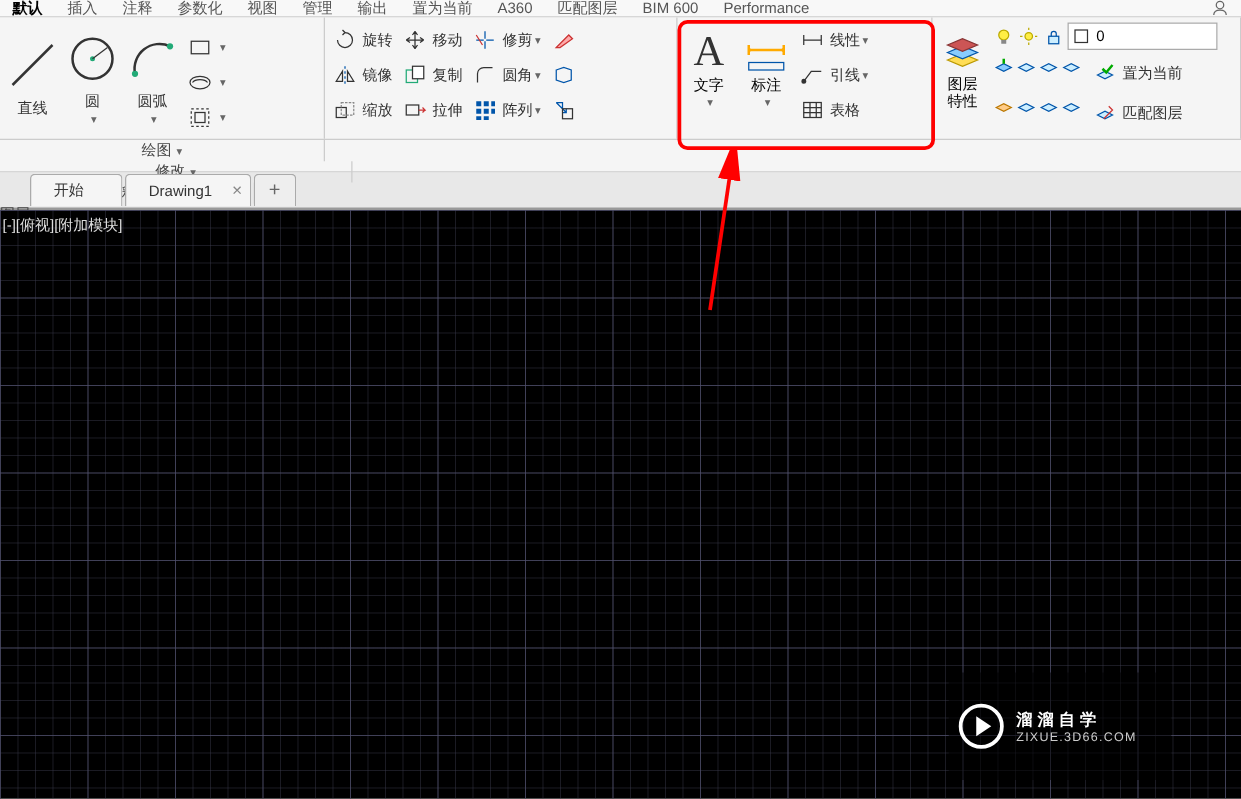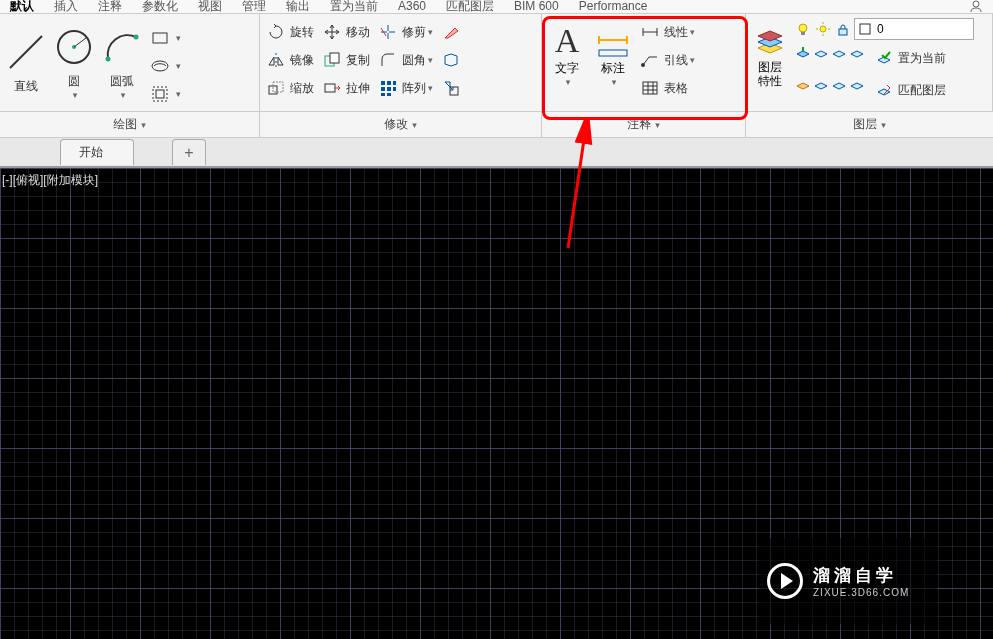"绘图" .panel-title-bar { flex-direction: none -> column }
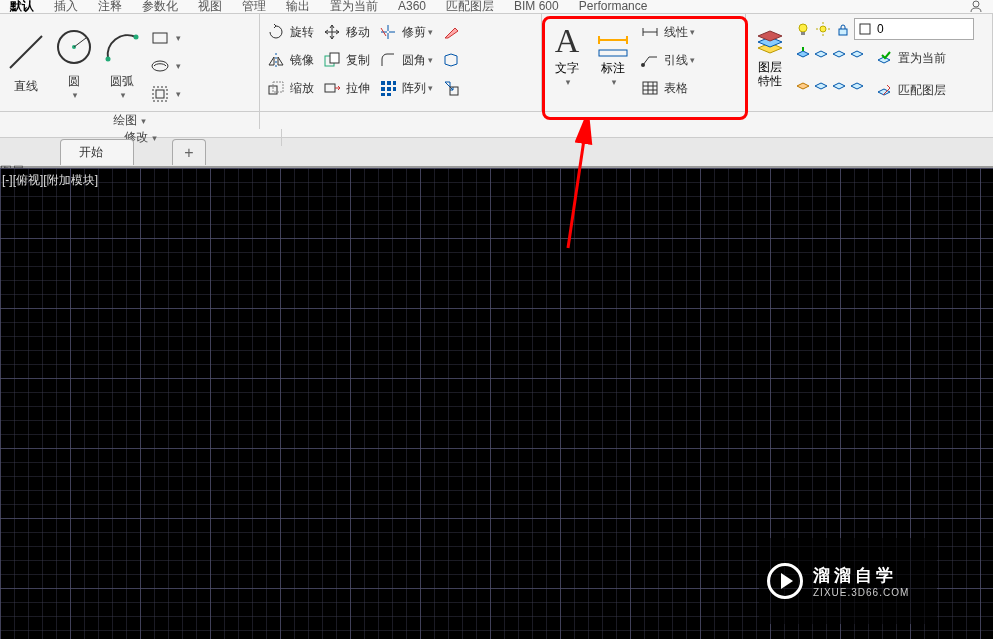"开始" .tabs { gap: 36px -> none }
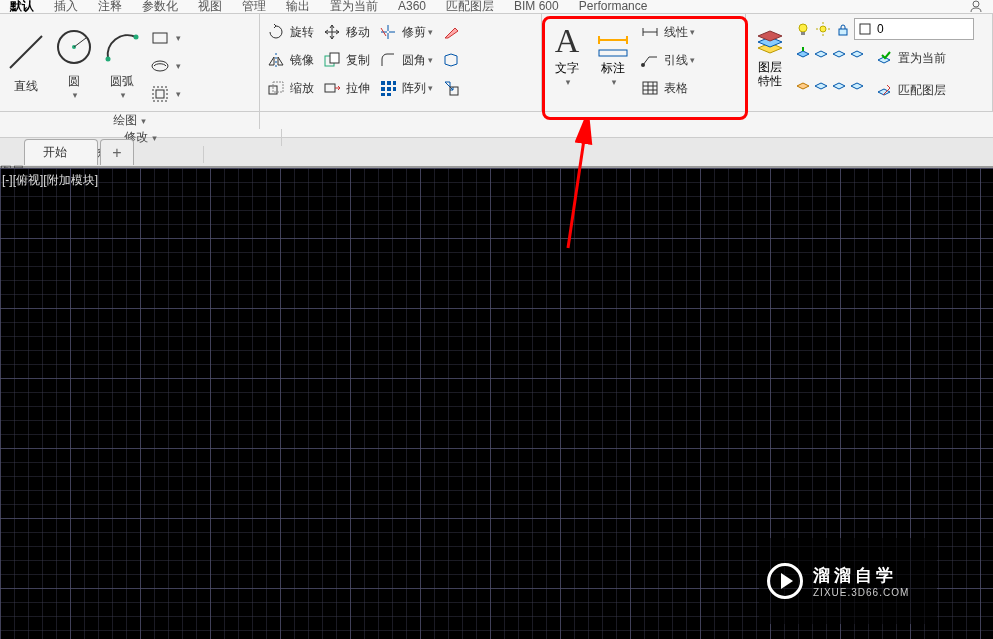"Drawing1" div.tab { html: none -> <div> <span>Drawing1</span> <span>×</span> </div> }
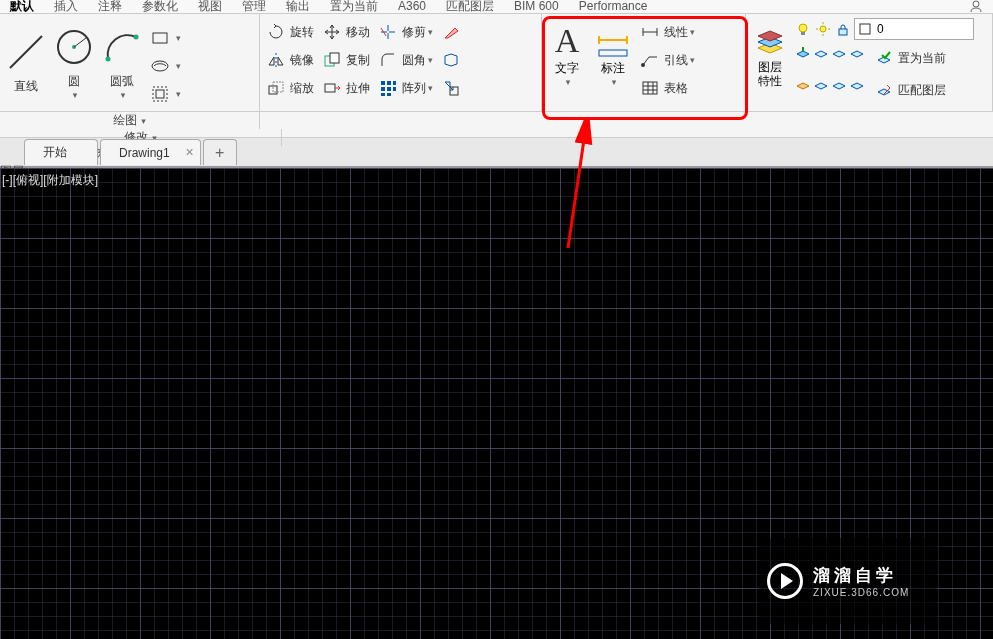"溜溜自学" .watermark .txt .line1 { font-size: 17px -> 13px }
